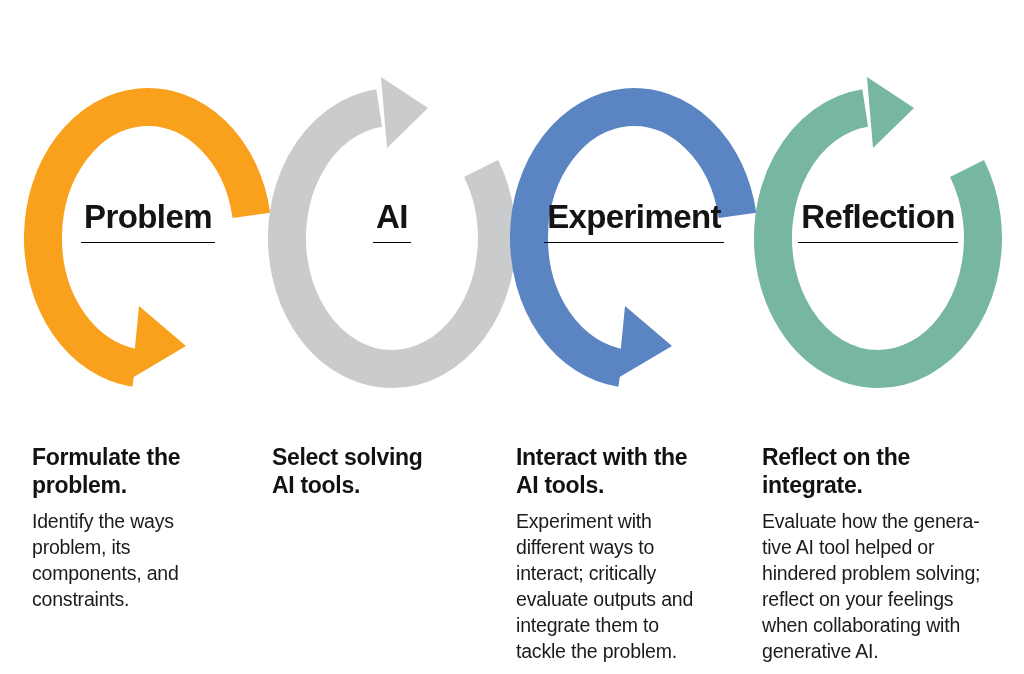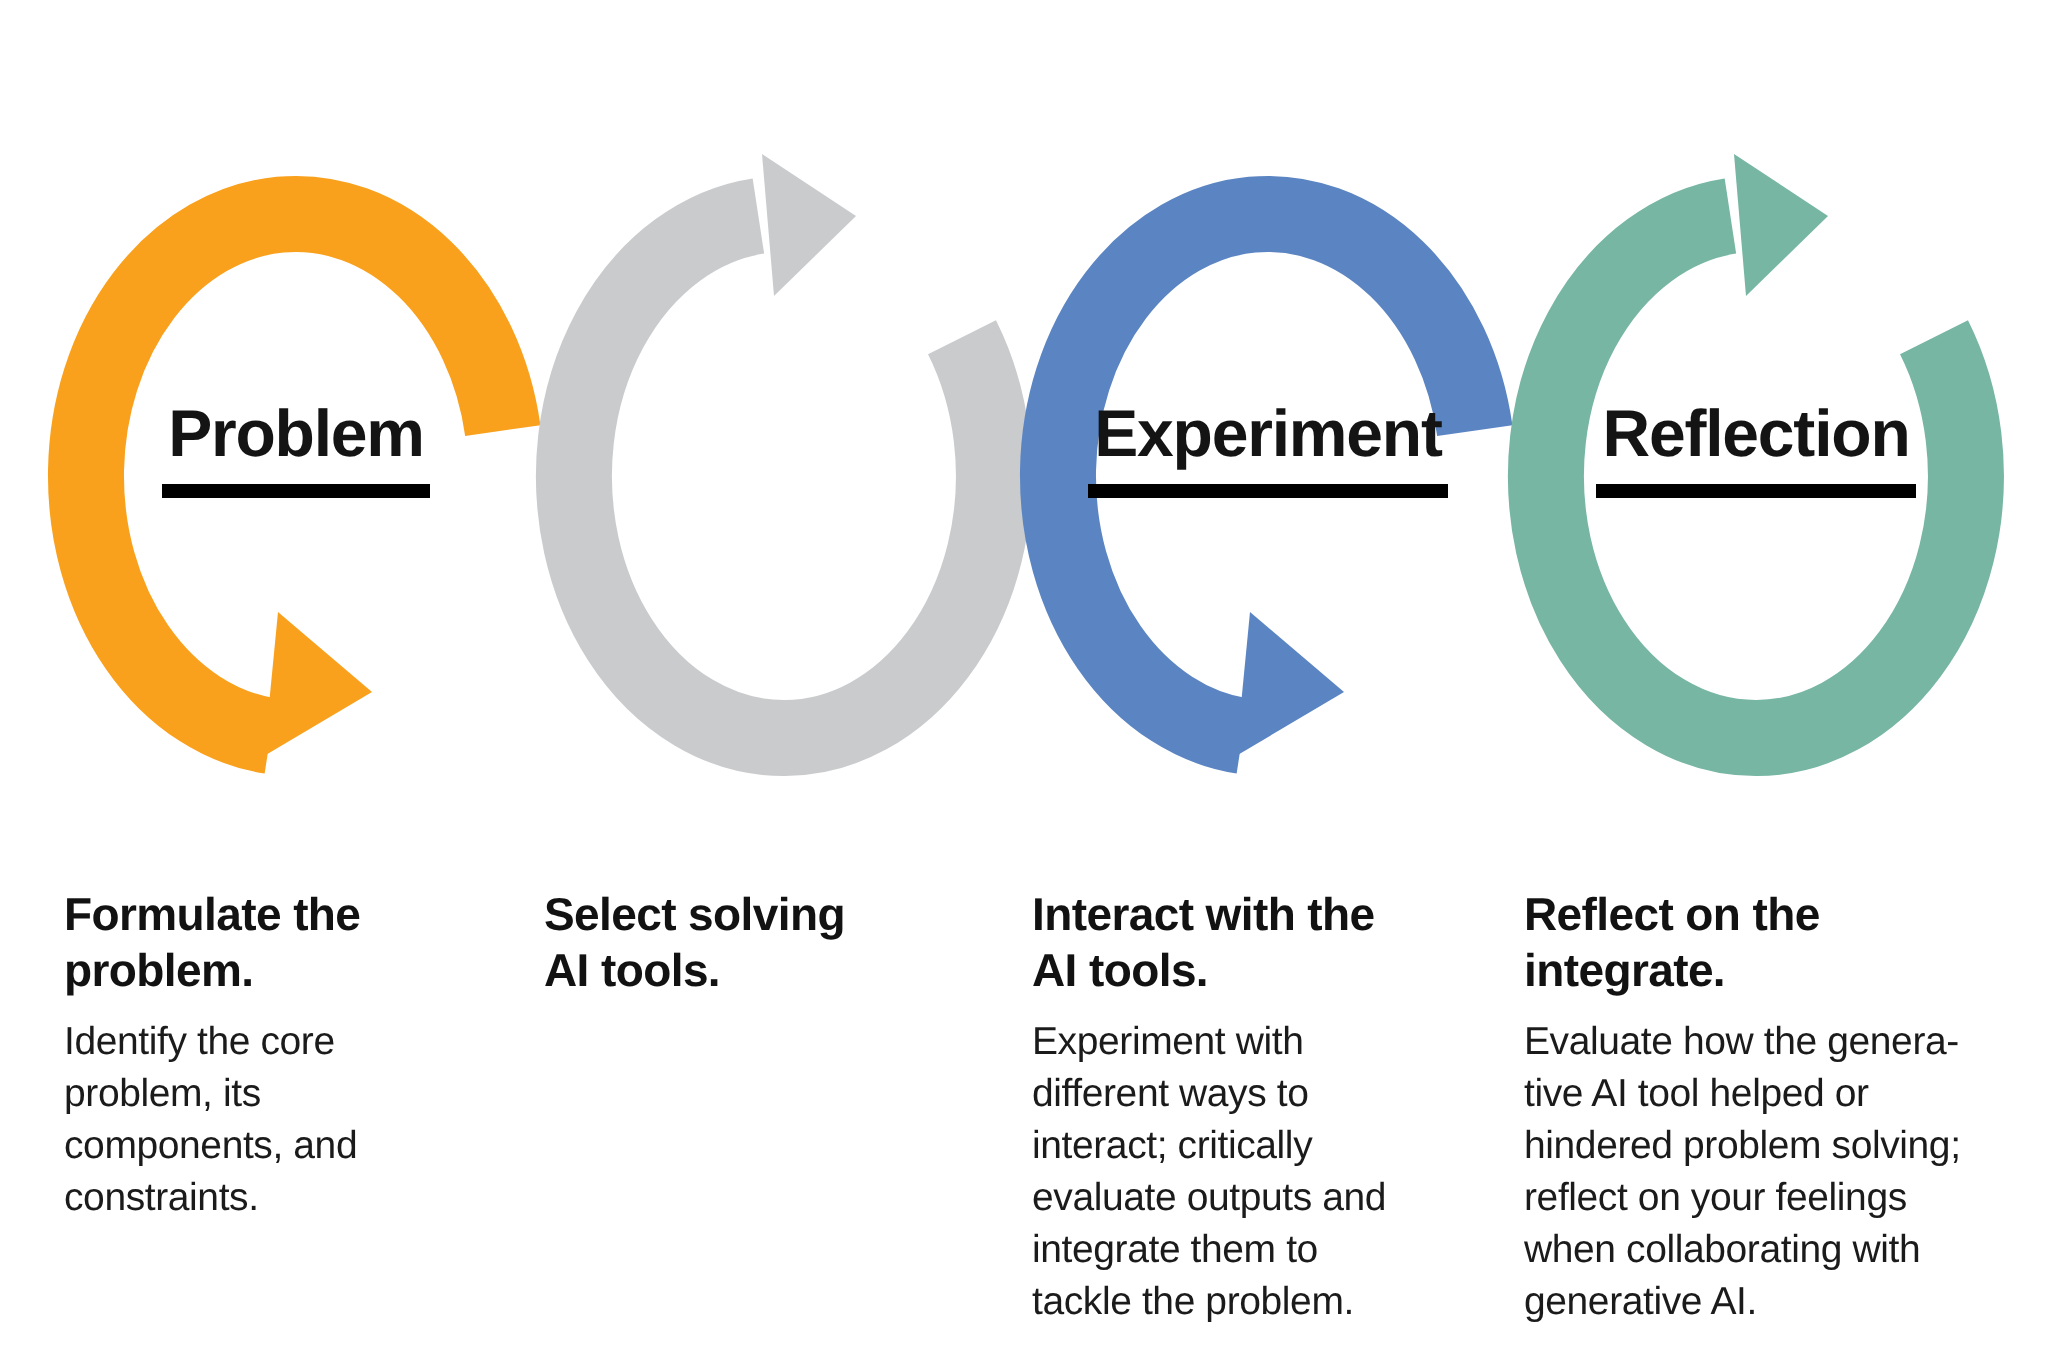"Problem" .stage-title span { border-bottom: 7px solid #000000 -> 1px solid #000000 }
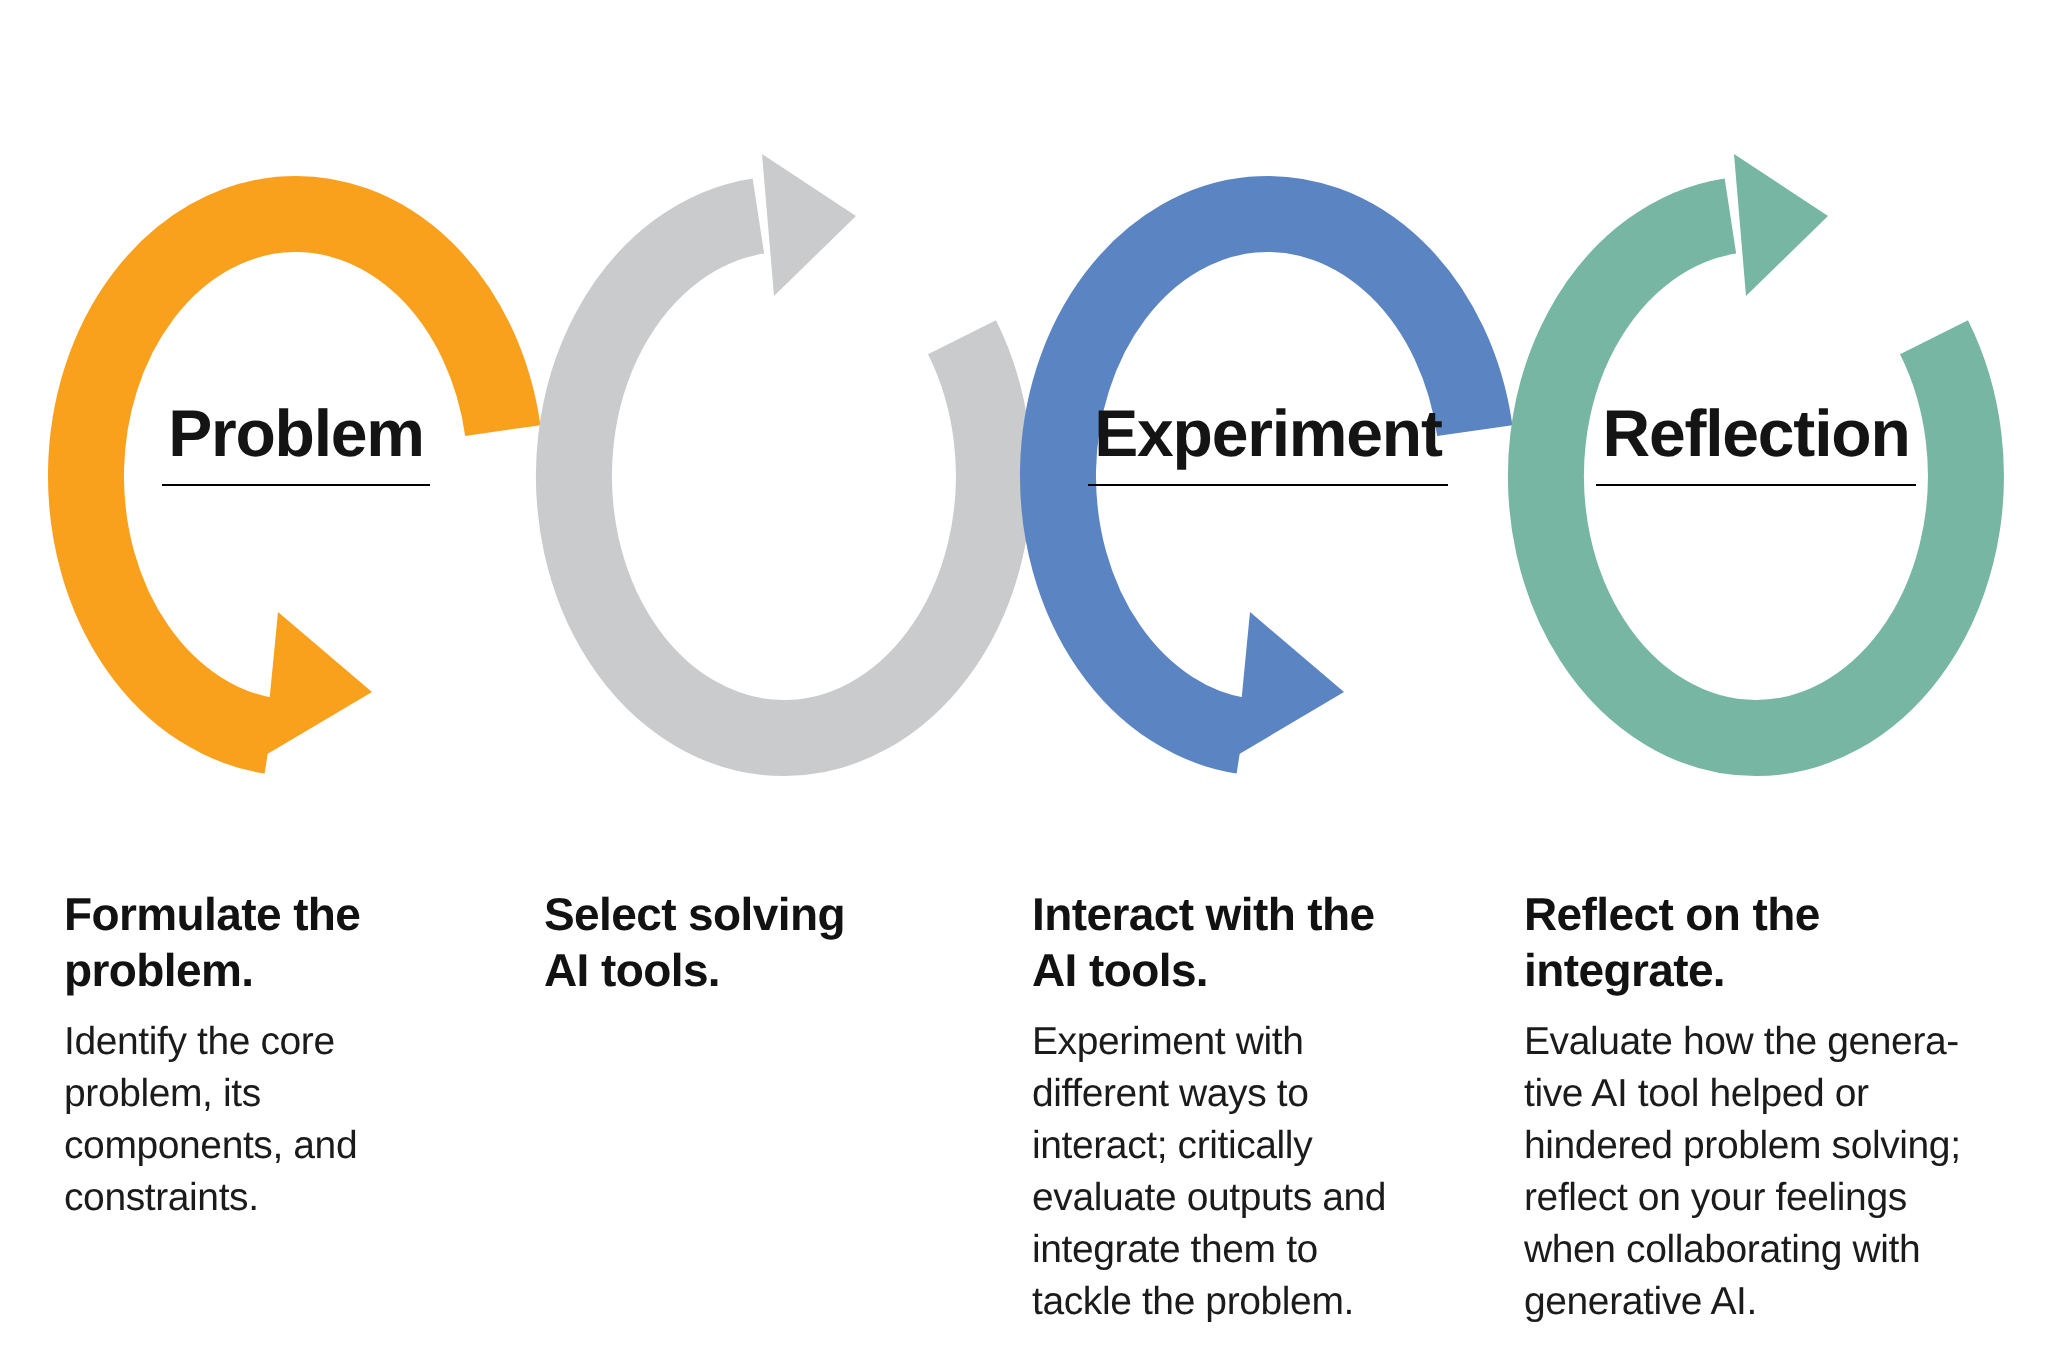"AI" div.stage-title { html: none -> <div> <span>AI</span> </div> }
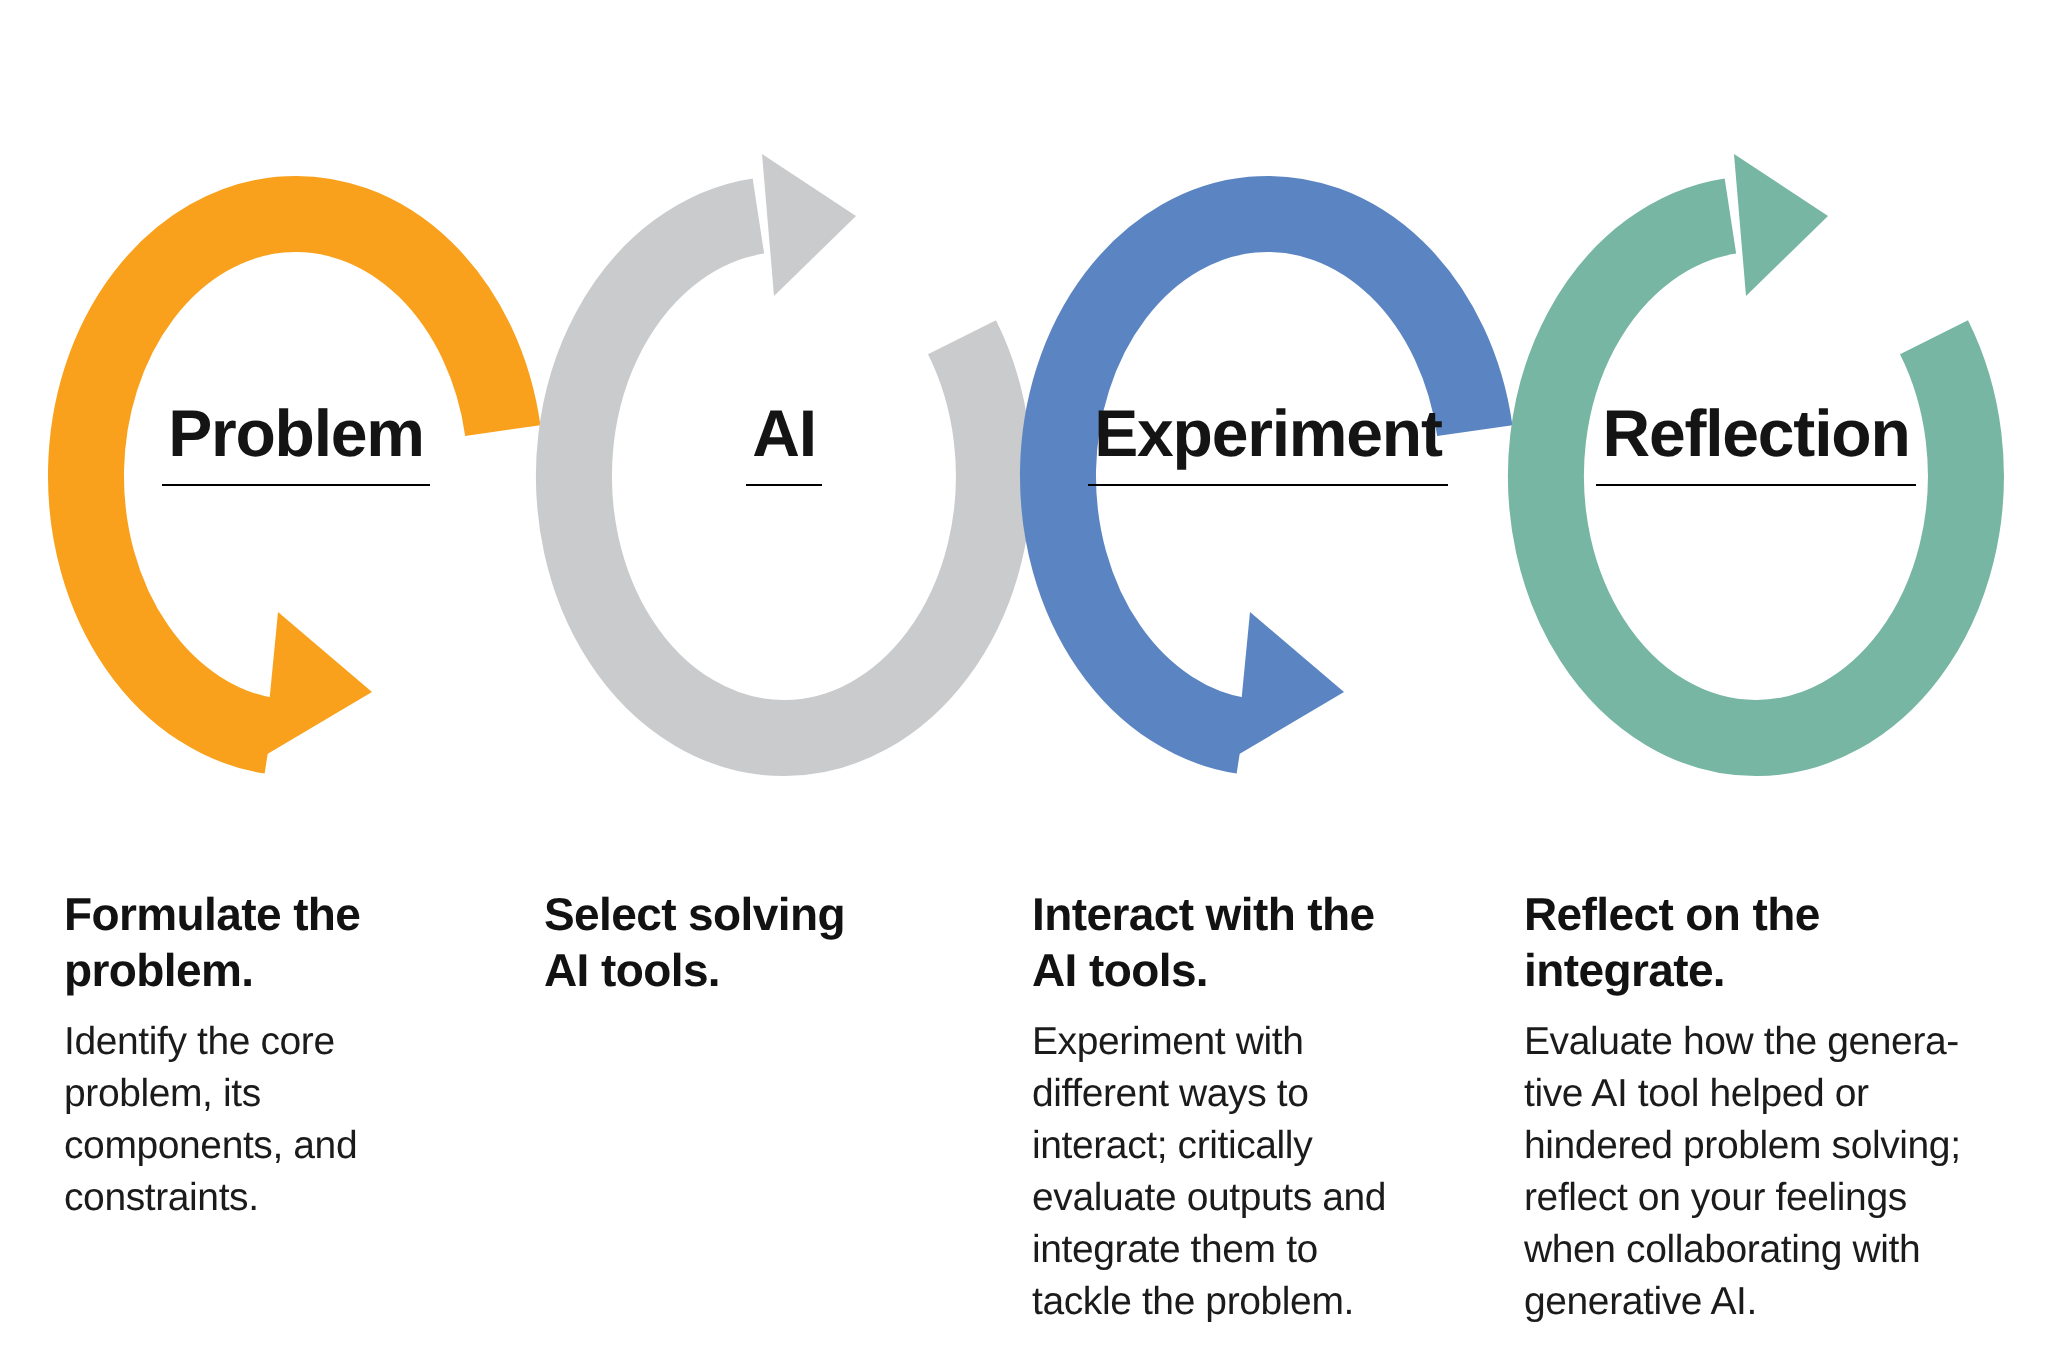"Identify the core" p { text: core -> ways }
